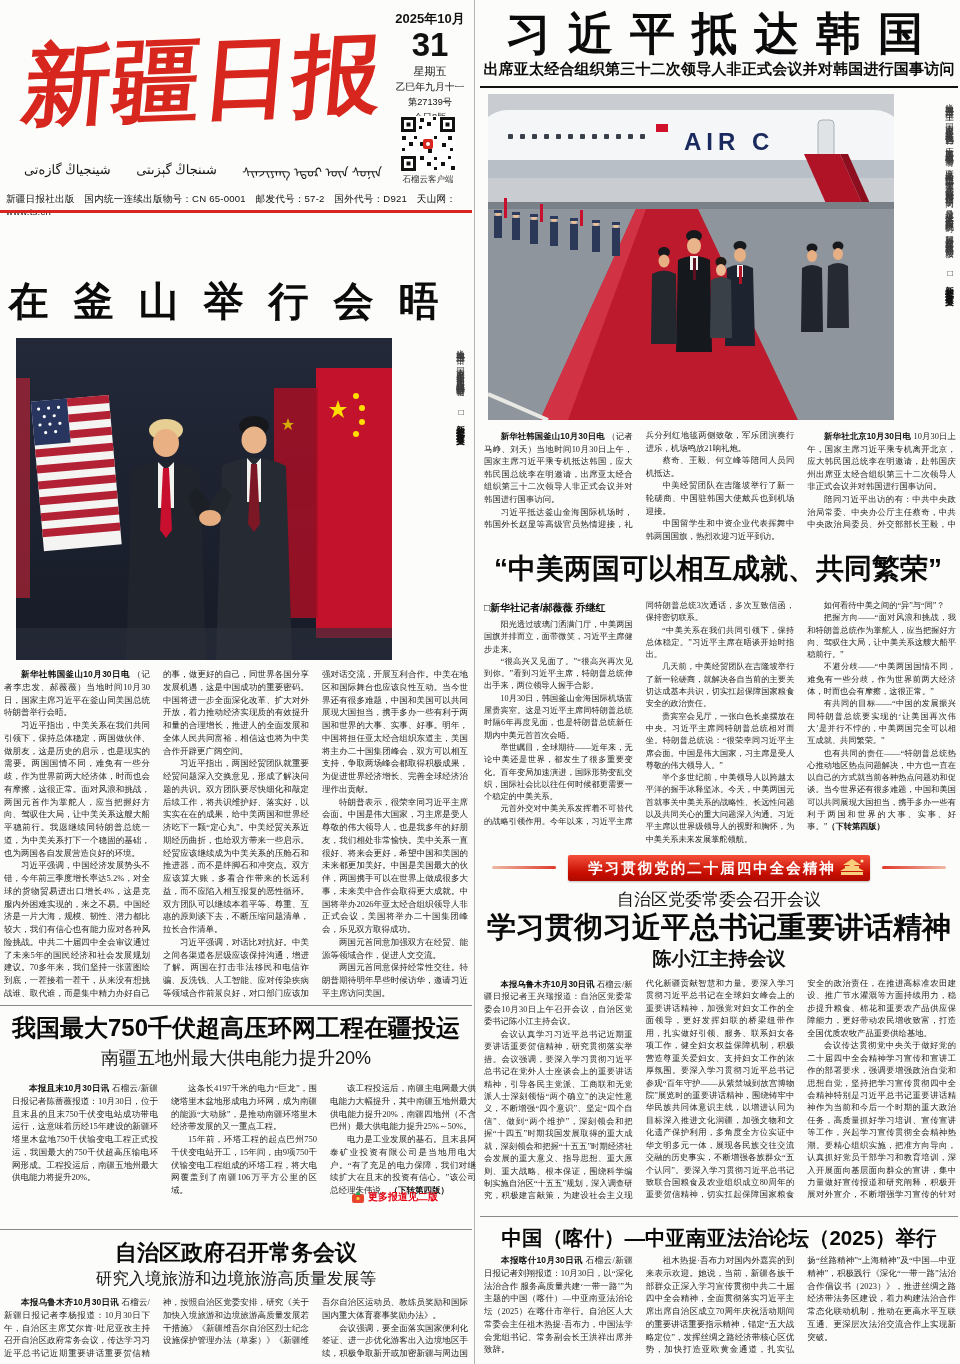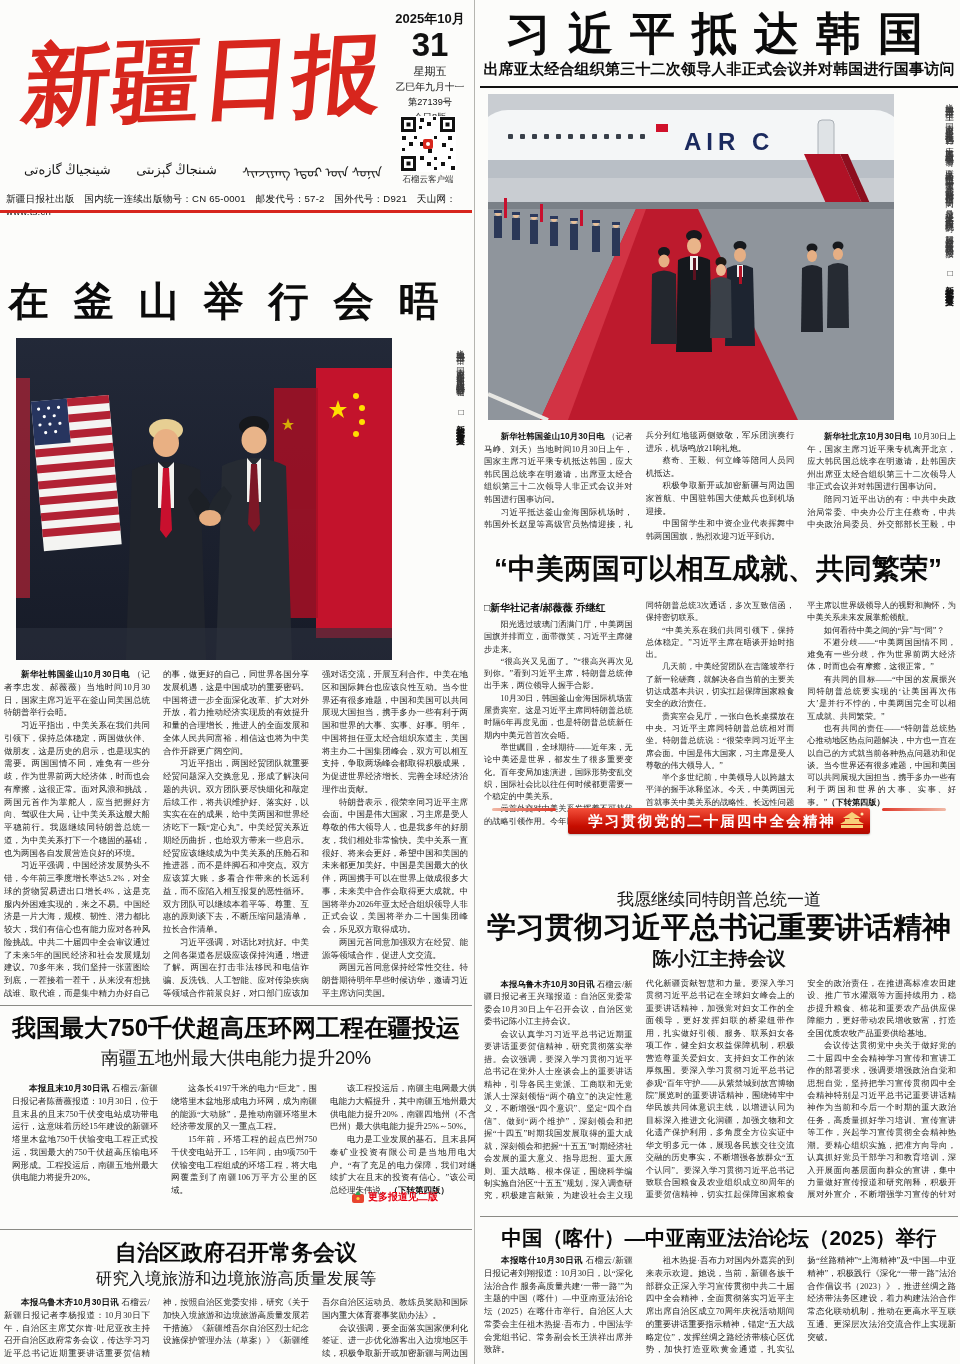"积极争取新开或加密新疆与周边国家首航、中国驻韩国大使戴兵也到机场迎接。" p { text: 积极争取新开或加密新疆与周边国家首航 -> 中美经贸团队在吉隆坡举行了新一轮磋商 }
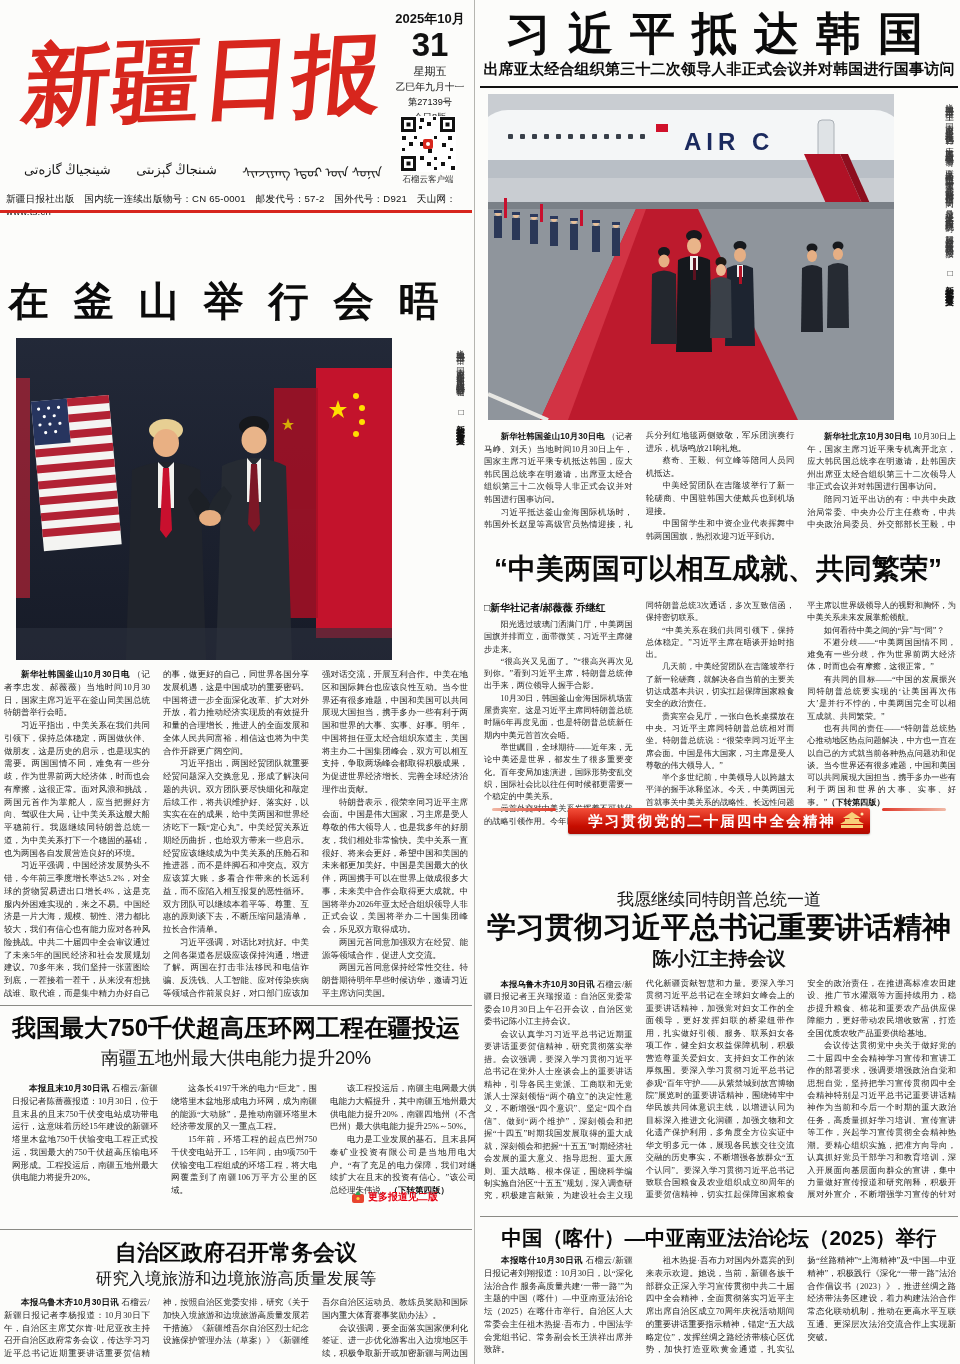"把握方向——“面对风浪和挑战，我和特朗普总统作为掌舵人，应当把握好方向、驾驭住大" p { html: none -> <p>把握方向——“面对风浪和挑战，我和特朗普总统作为掌舵人，应当把握好方向、驾驭住大局，让中美关系这艘大船平稳前行。”</p> }
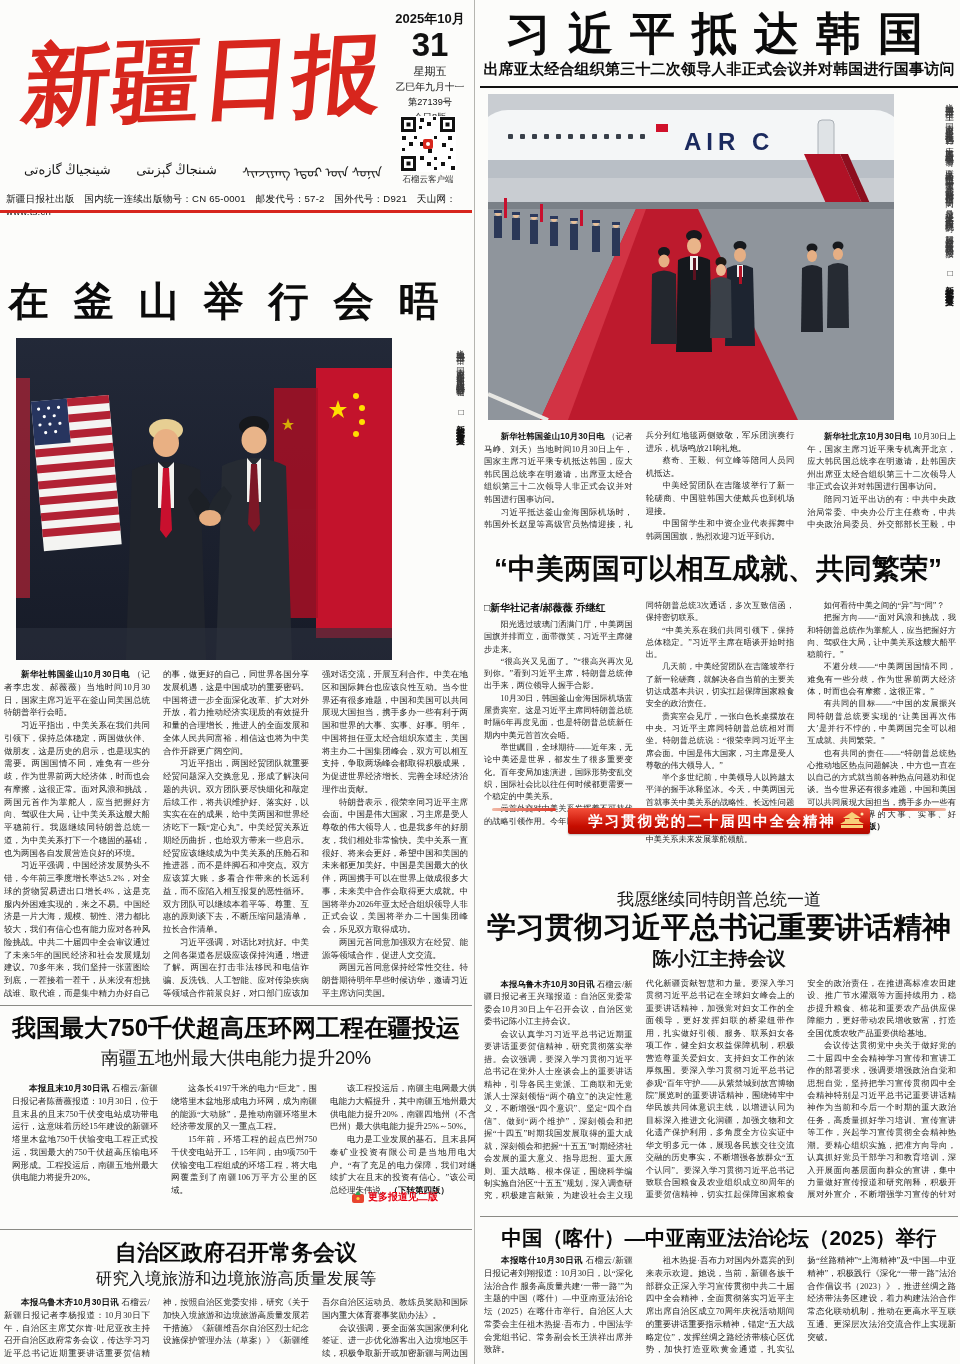"学习贯彻党的二十届四中全会精神" .banner-row { align-items: flex-start -> center; top: 808px -> 854px }
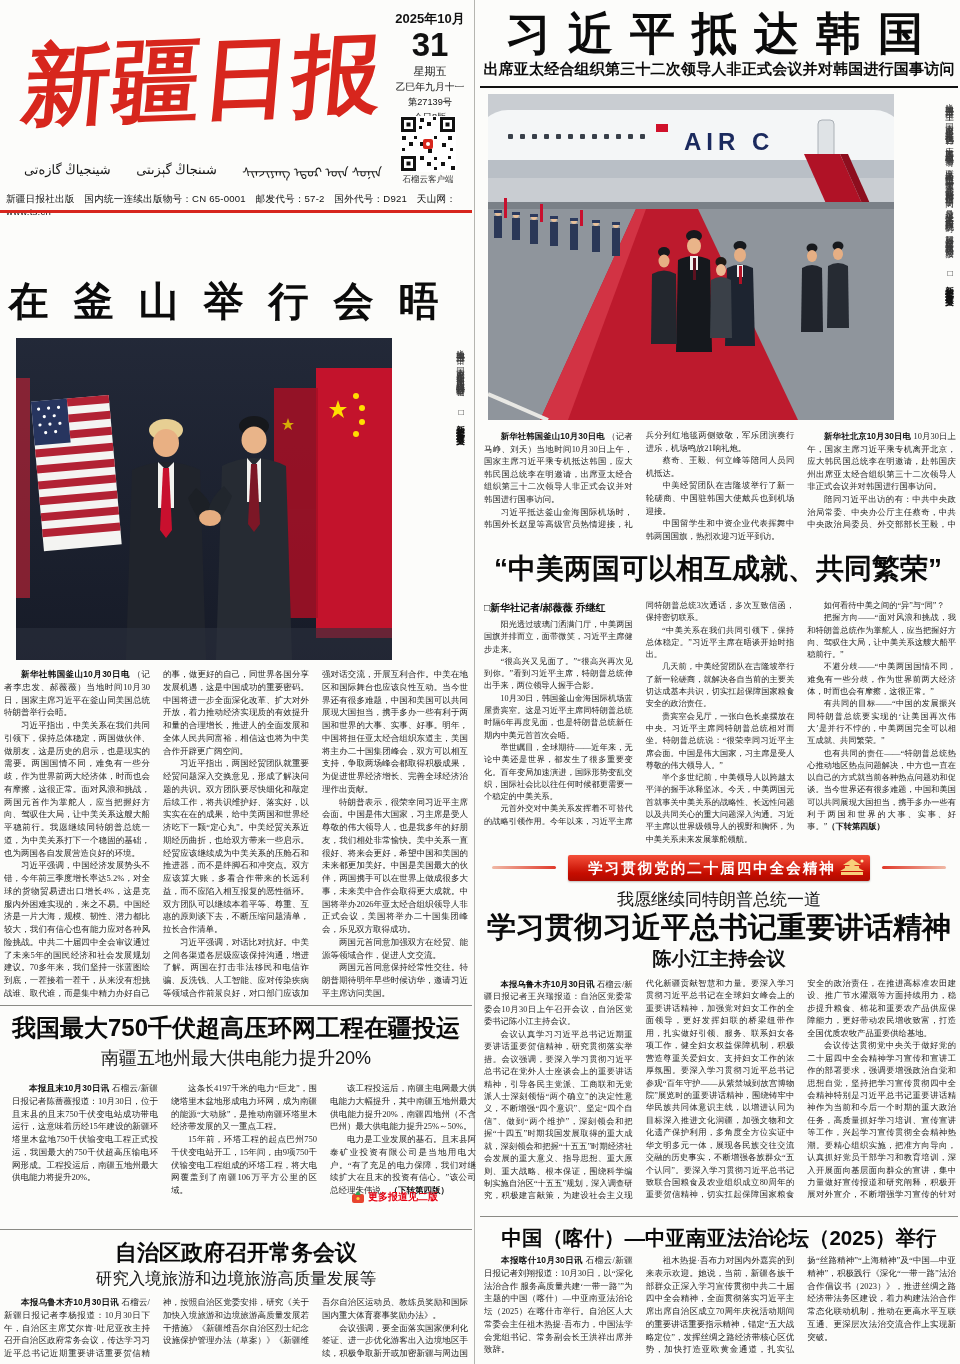"我愿继续同特朗普总统一道" div.abs { text: 我愿继续同特朗普总统一道 -> 自治区党委常委会召开会议 }
